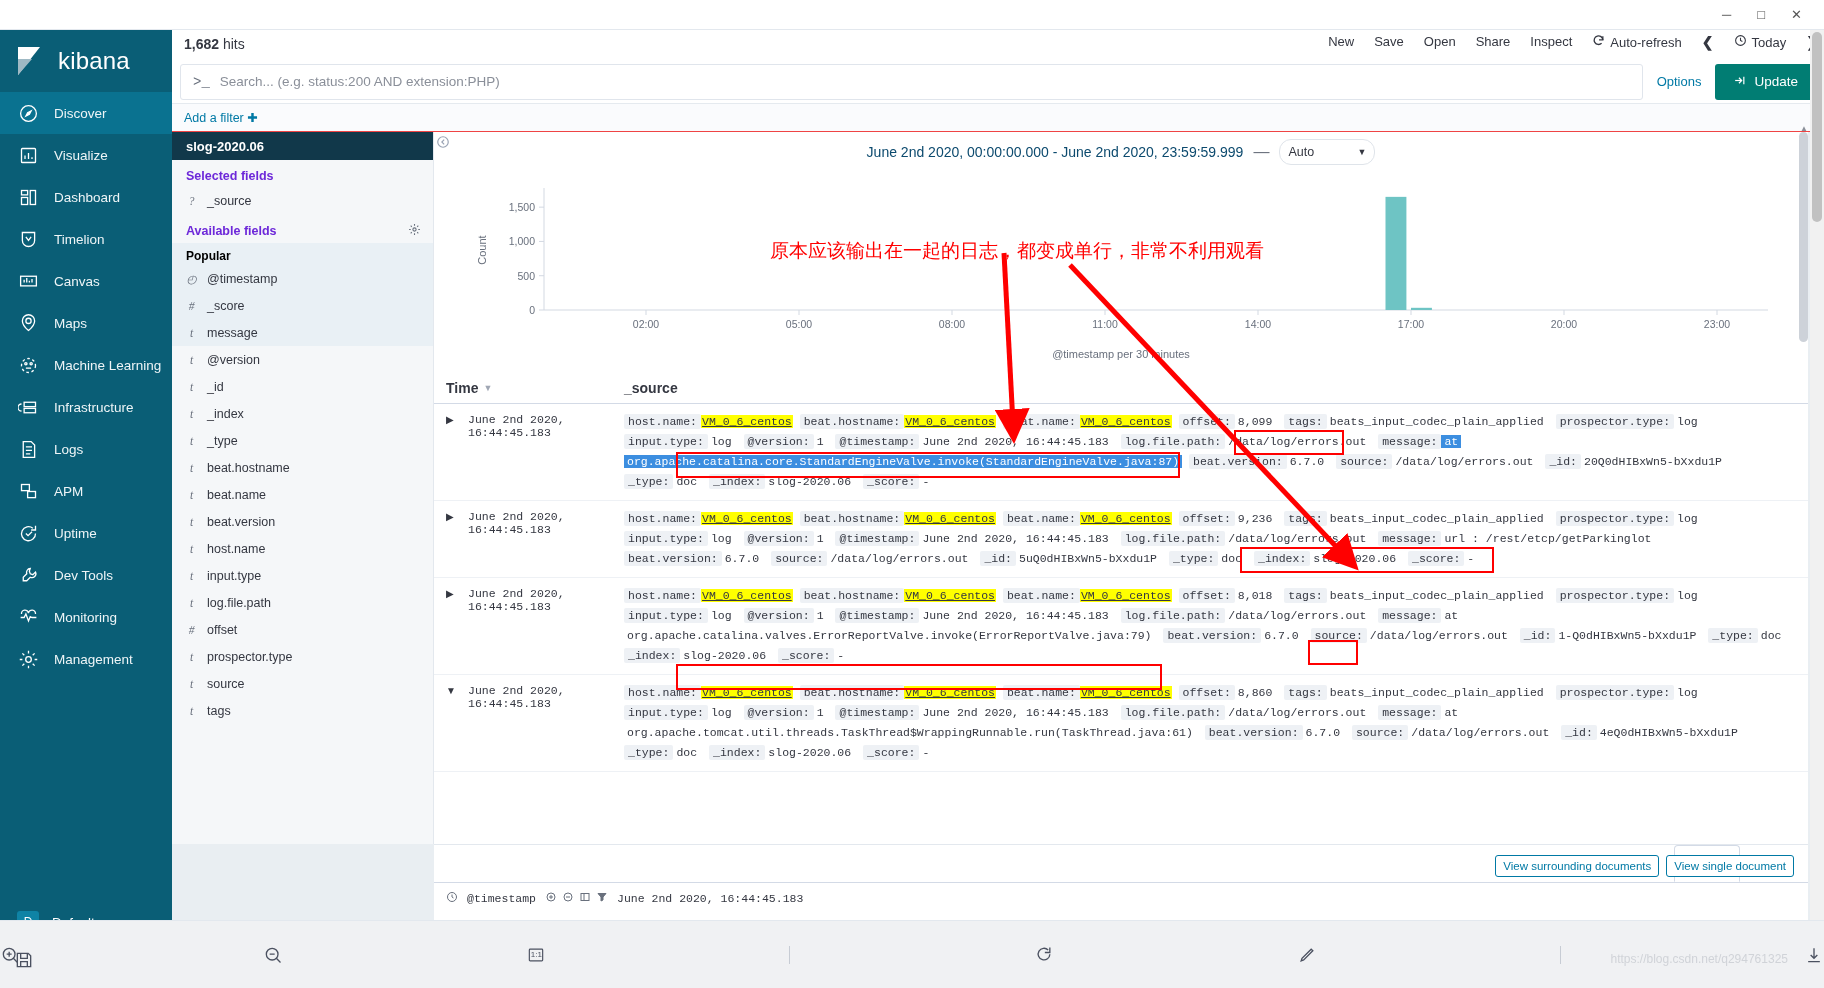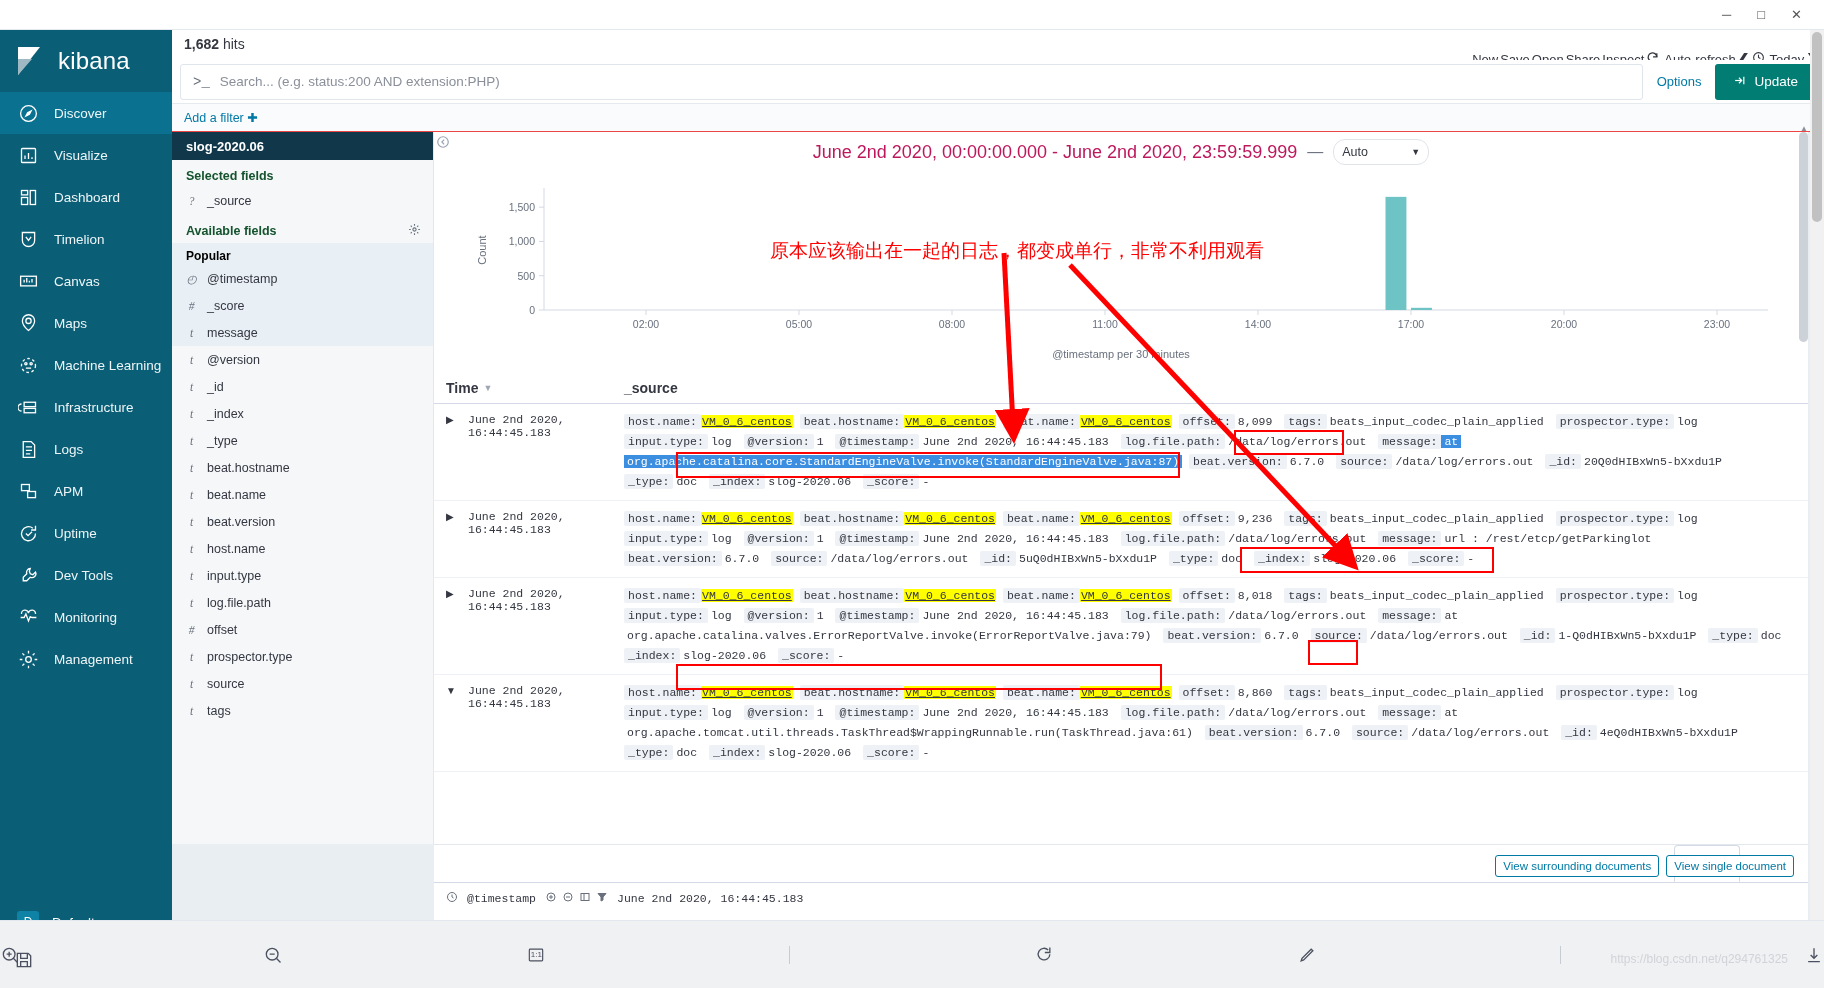"New" .topmenu { align-items: center -> flex-start; gap: 2px -> 20px; margin-top: 17px -> none }
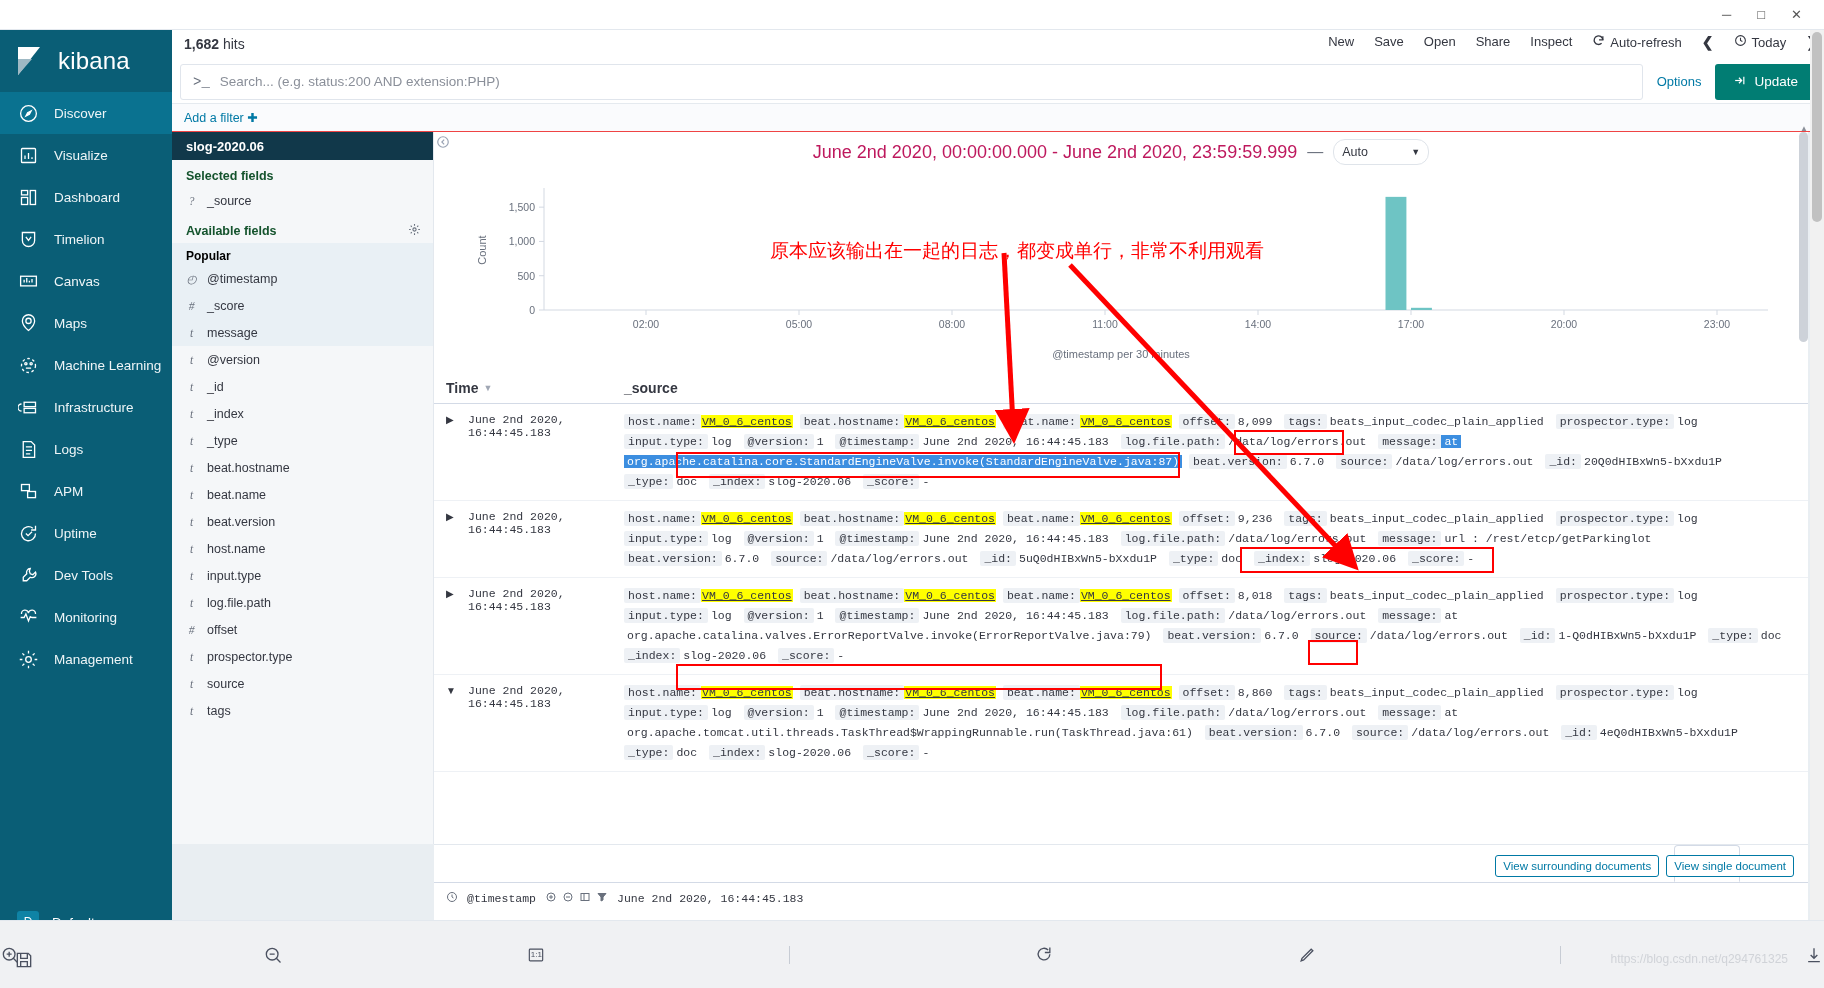"June 2nd 2020, 00:00:00.000 -" .chart-range { color: #be185d -> #0c4a6e; font-size: 18px -> 14px }
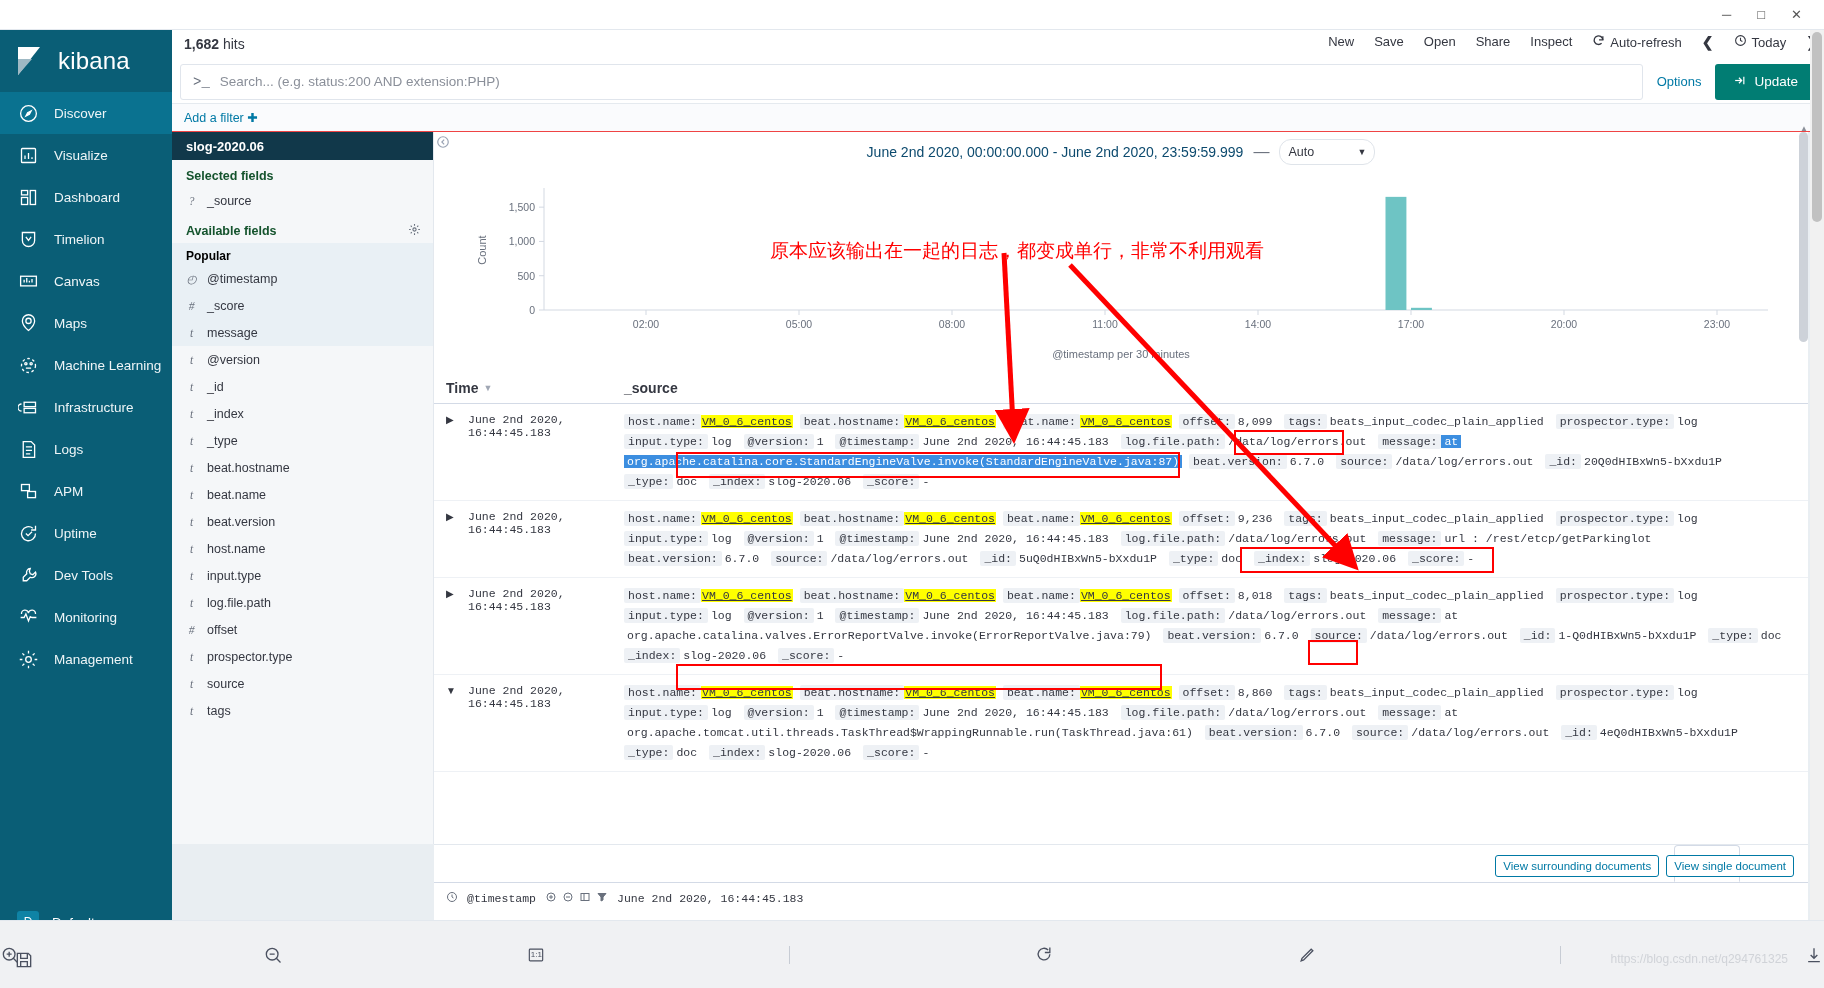"Selected fields" .sect { color: #14532d -> #6d28d9 }
